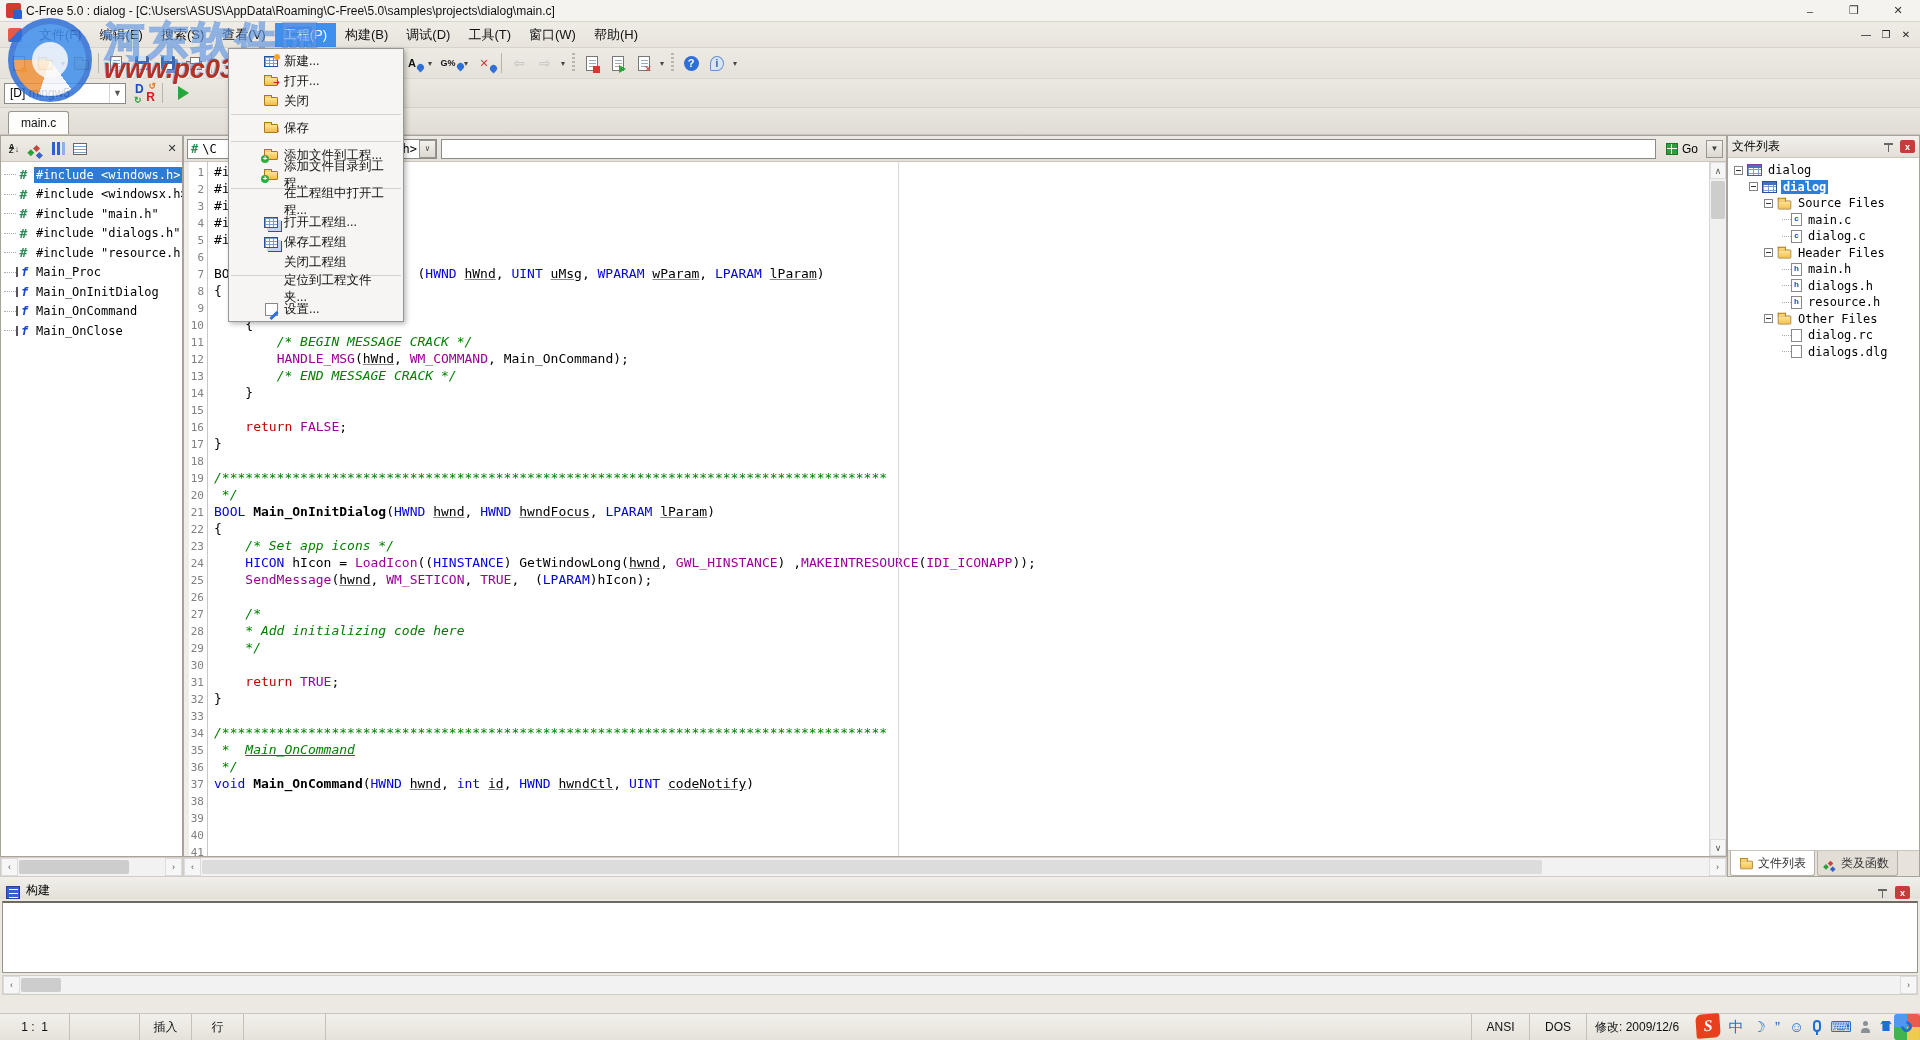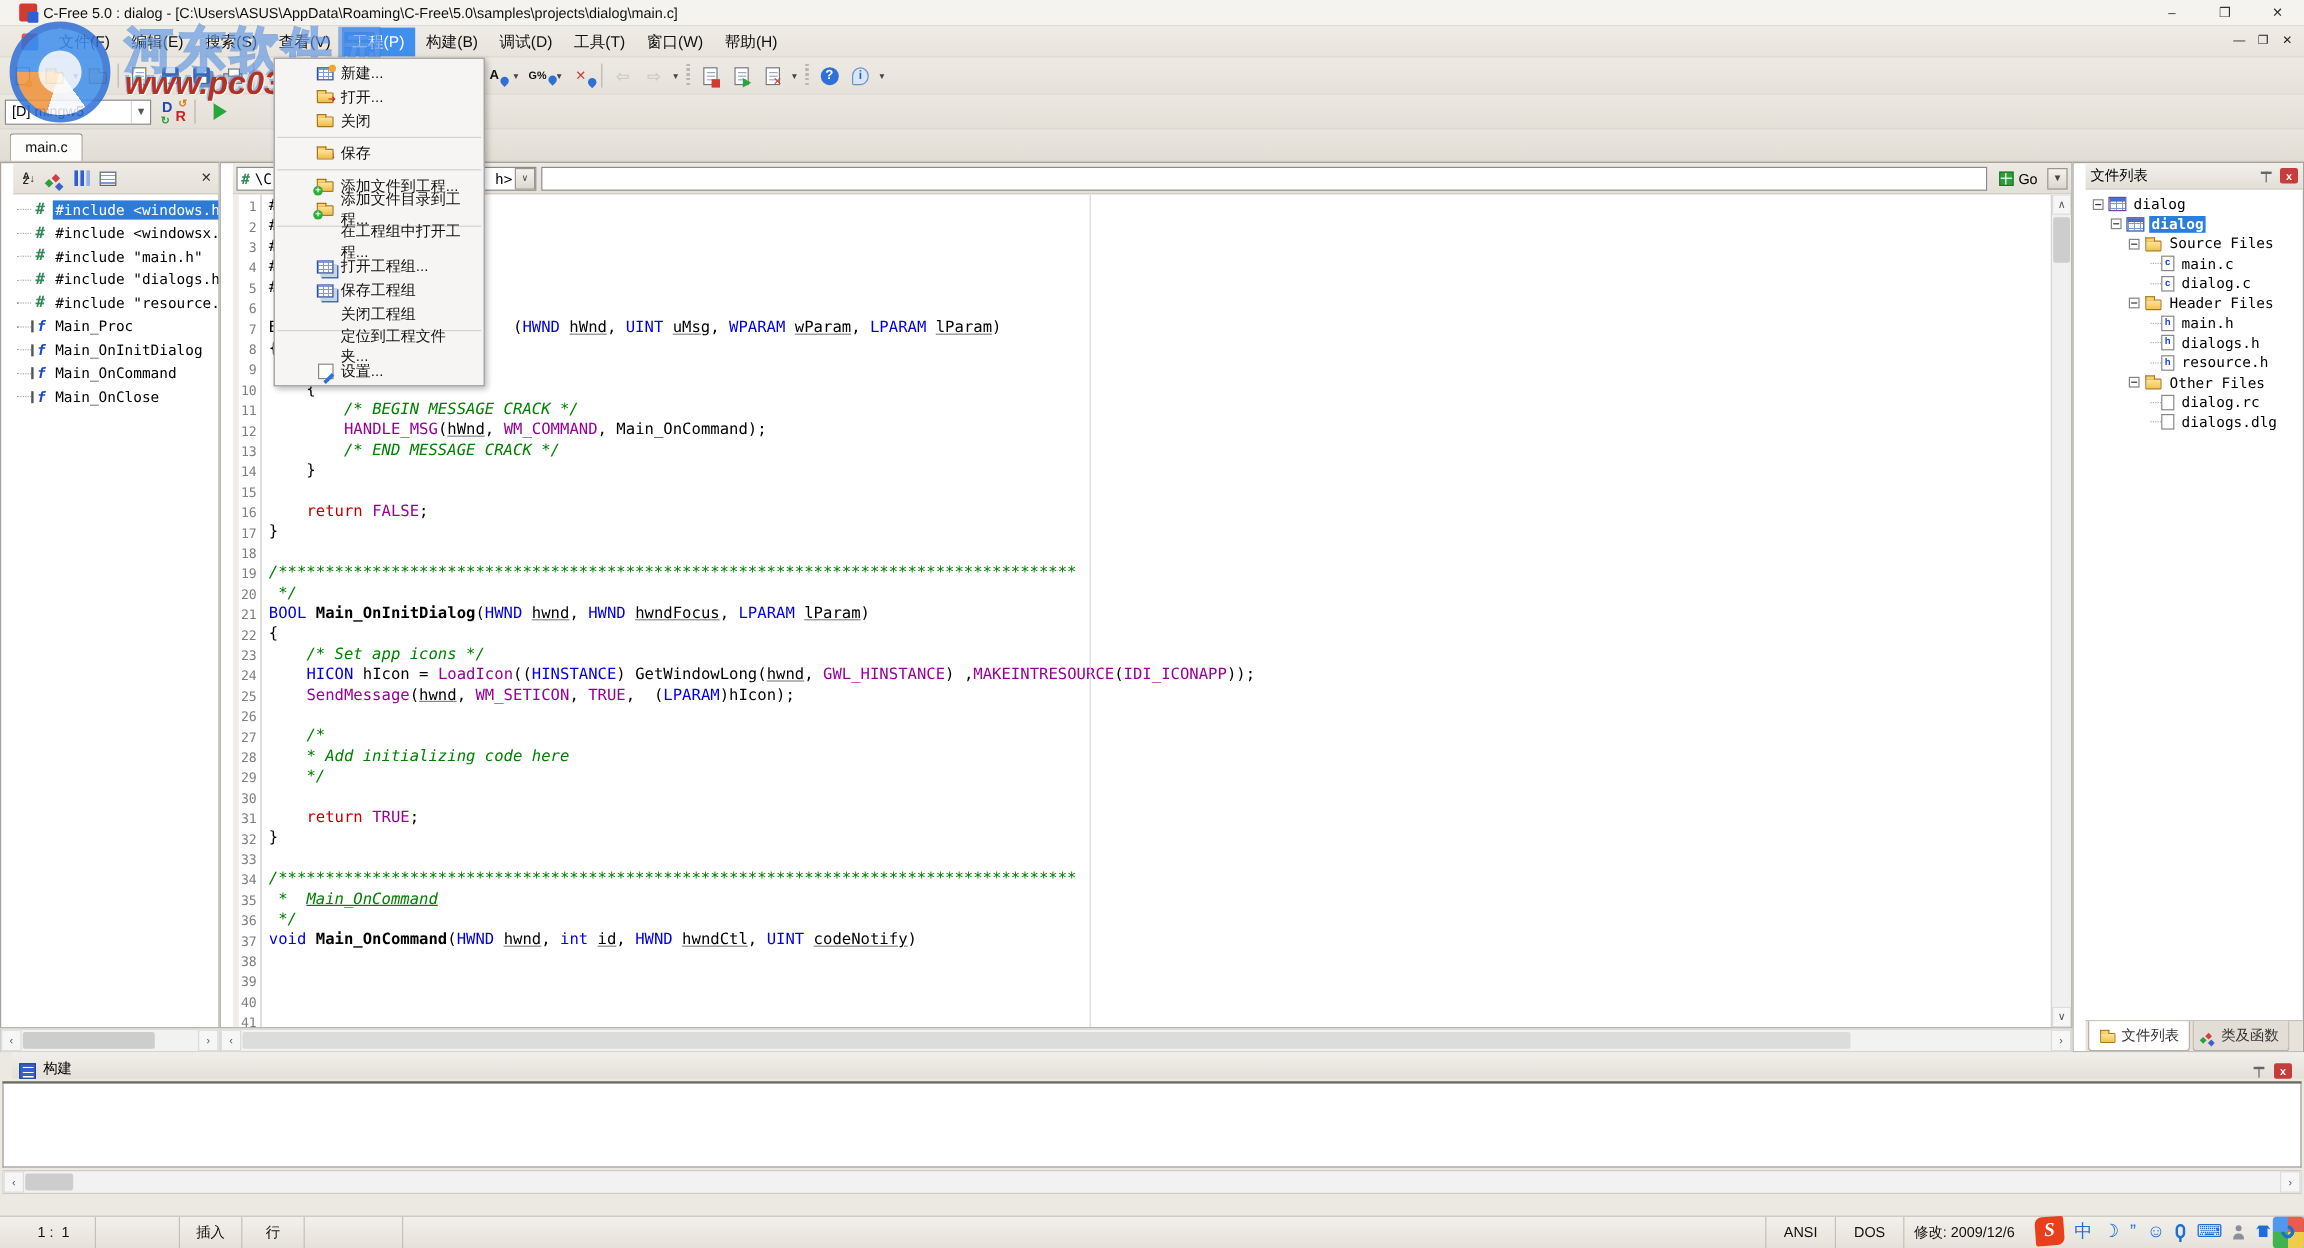"C-Free 5.0 : dialog -" .abs { padding-left: 10px -> none }
